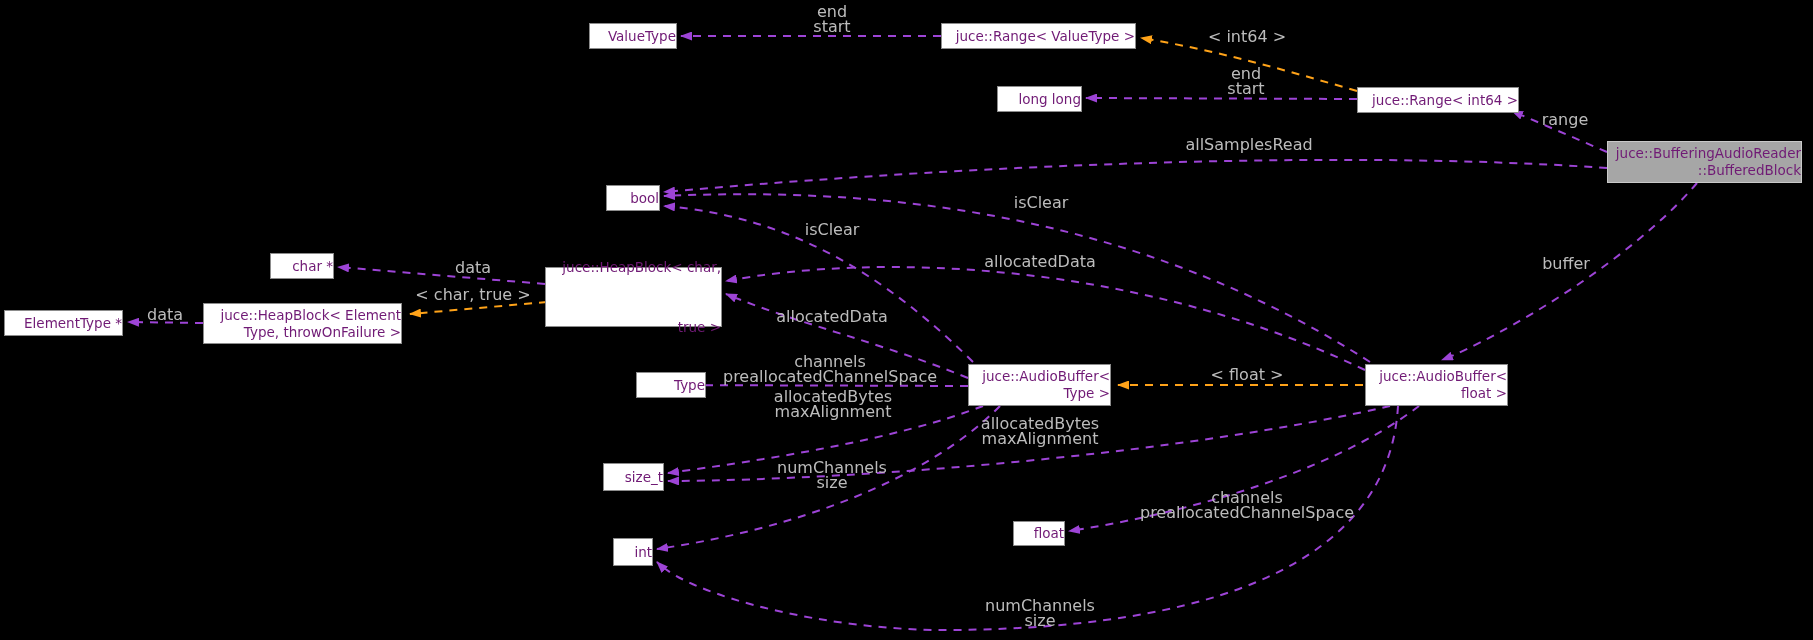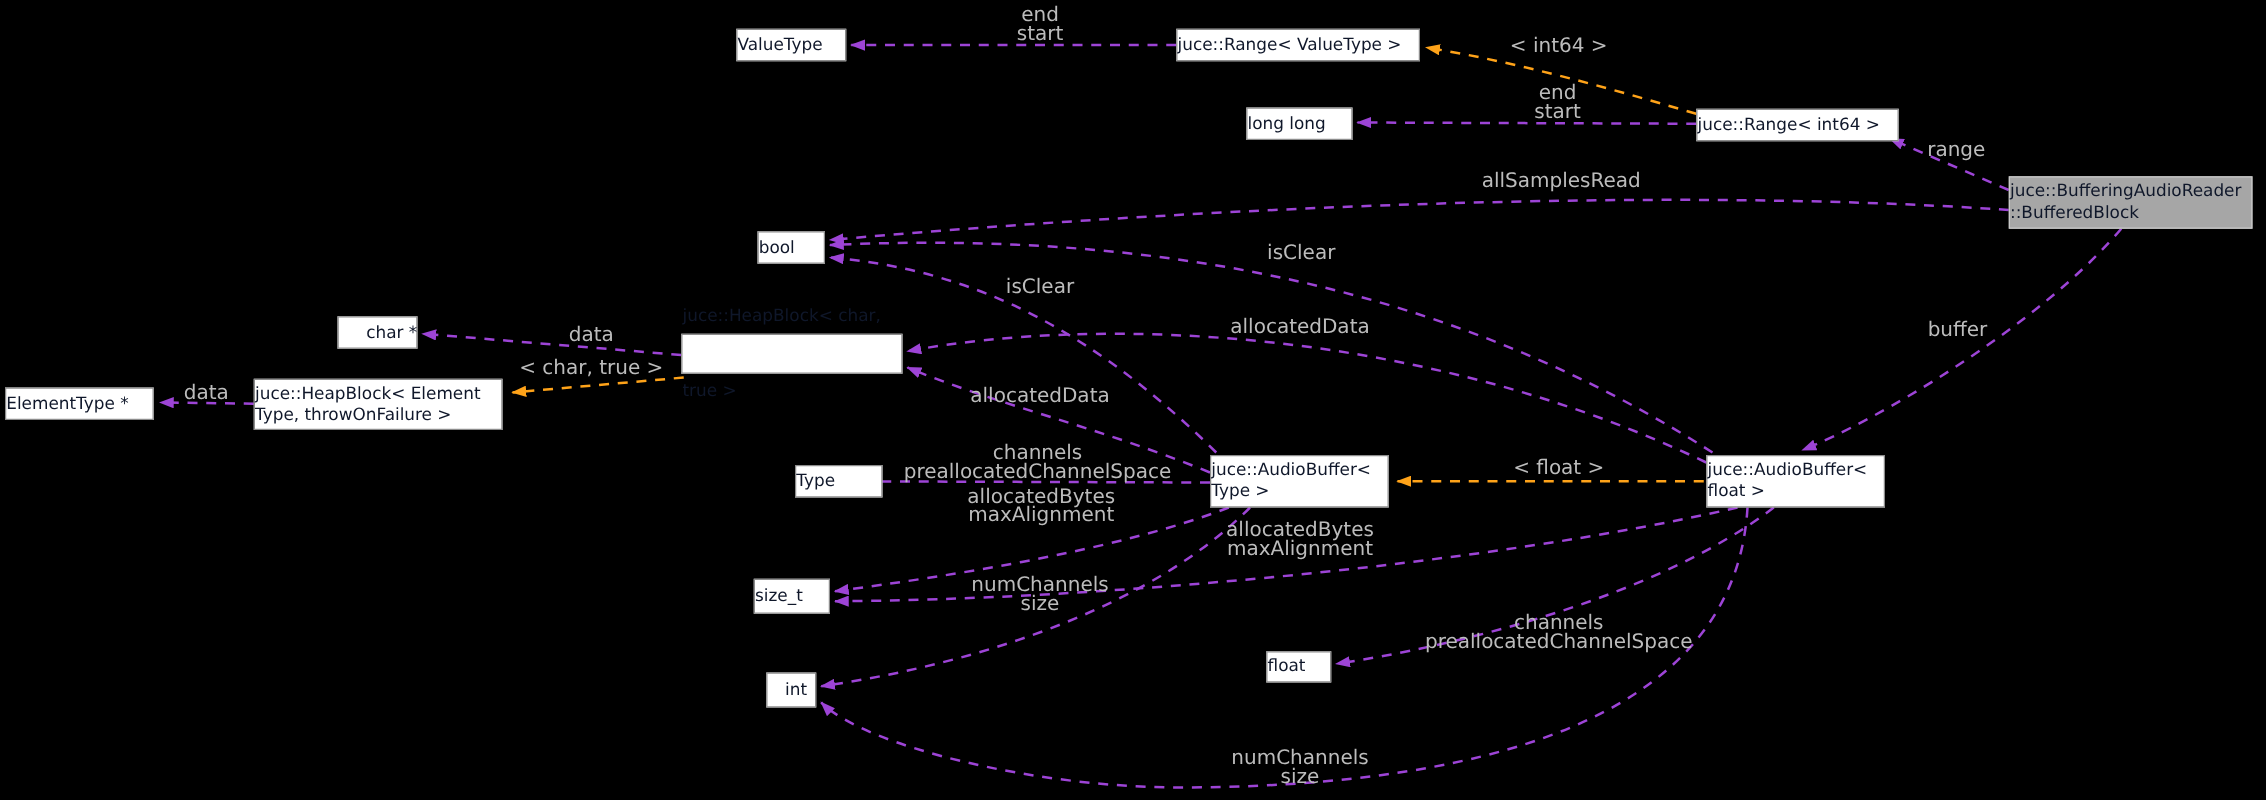"ValueType" .node { align-items: flex-start -> flex-end; color: #0f172a -> #701a75 }
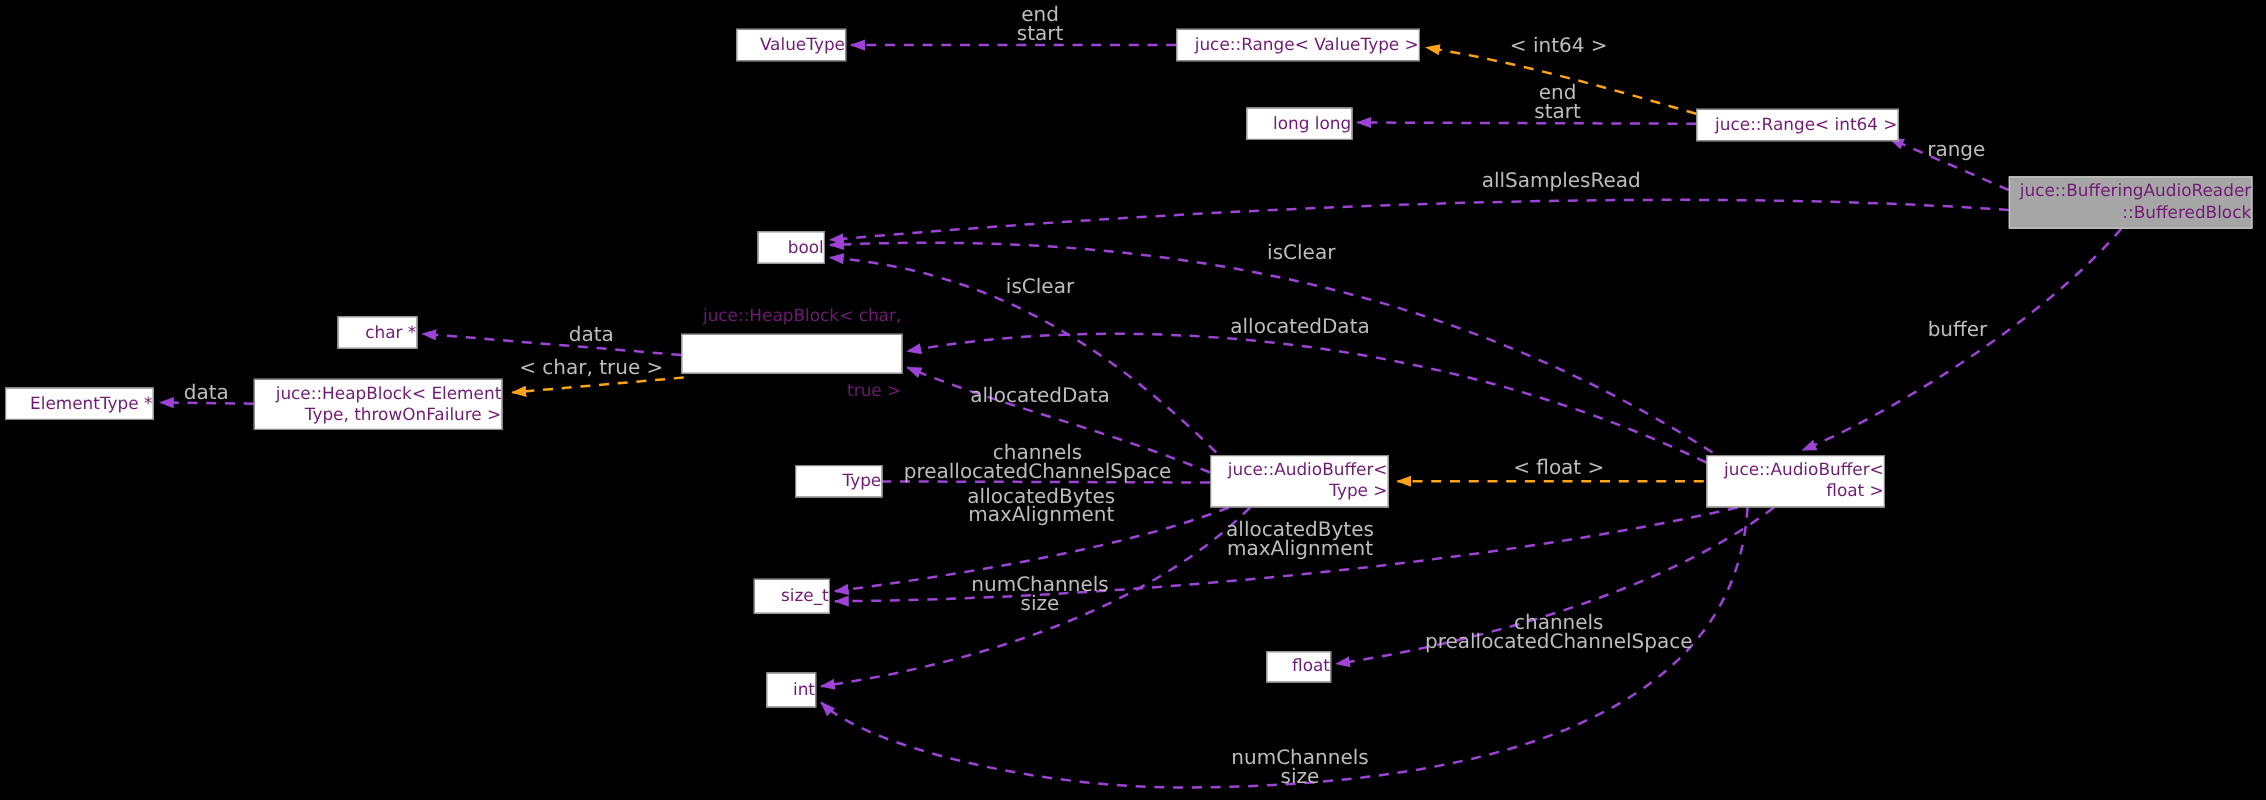"juce::HeapBlock< char," div.node { height: 32px -> 60px }
